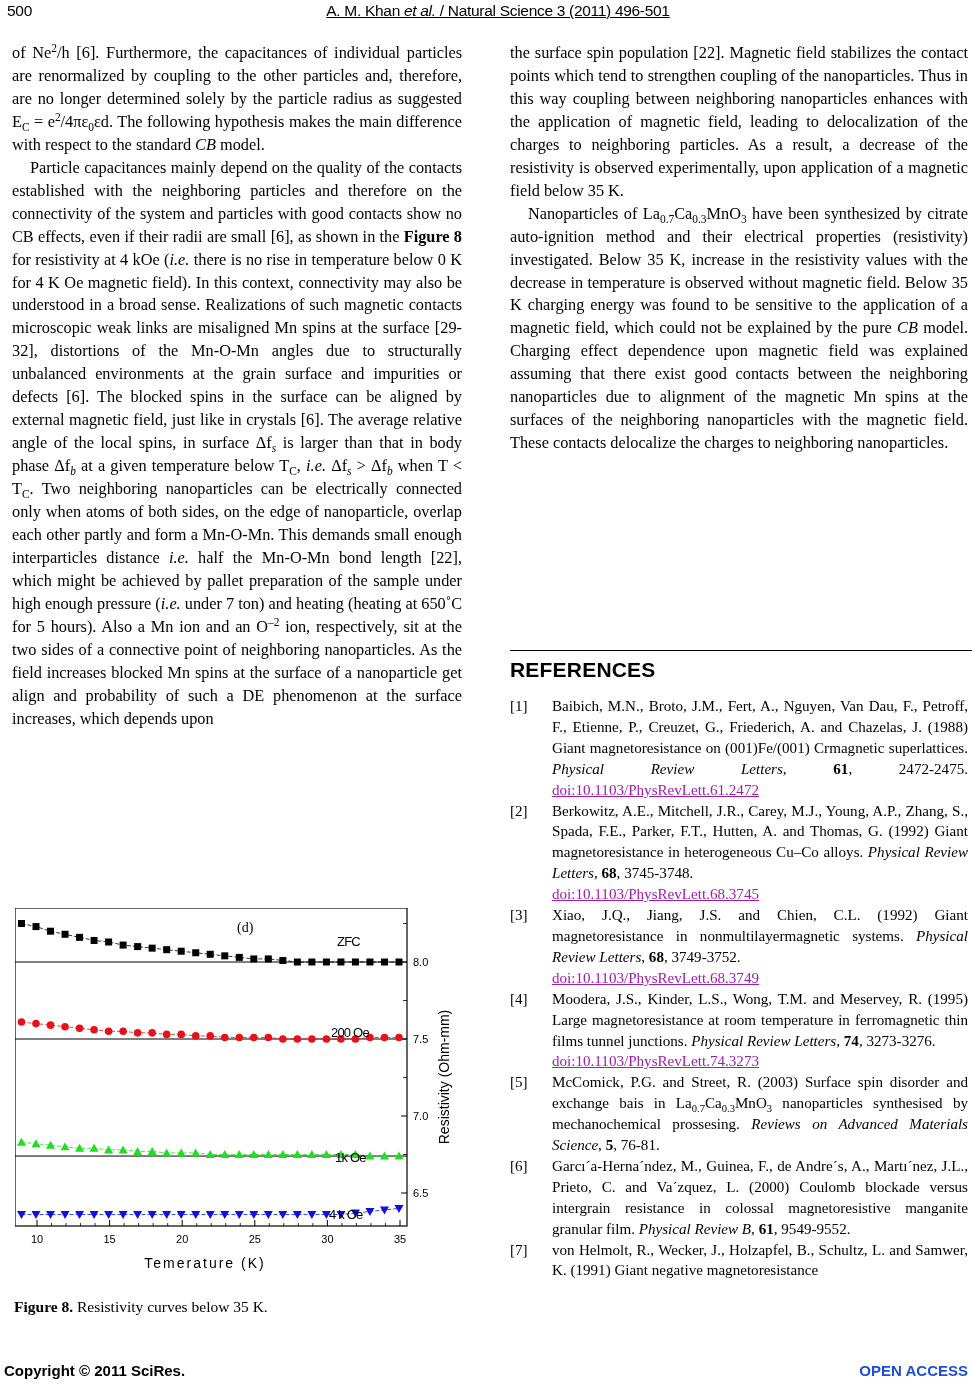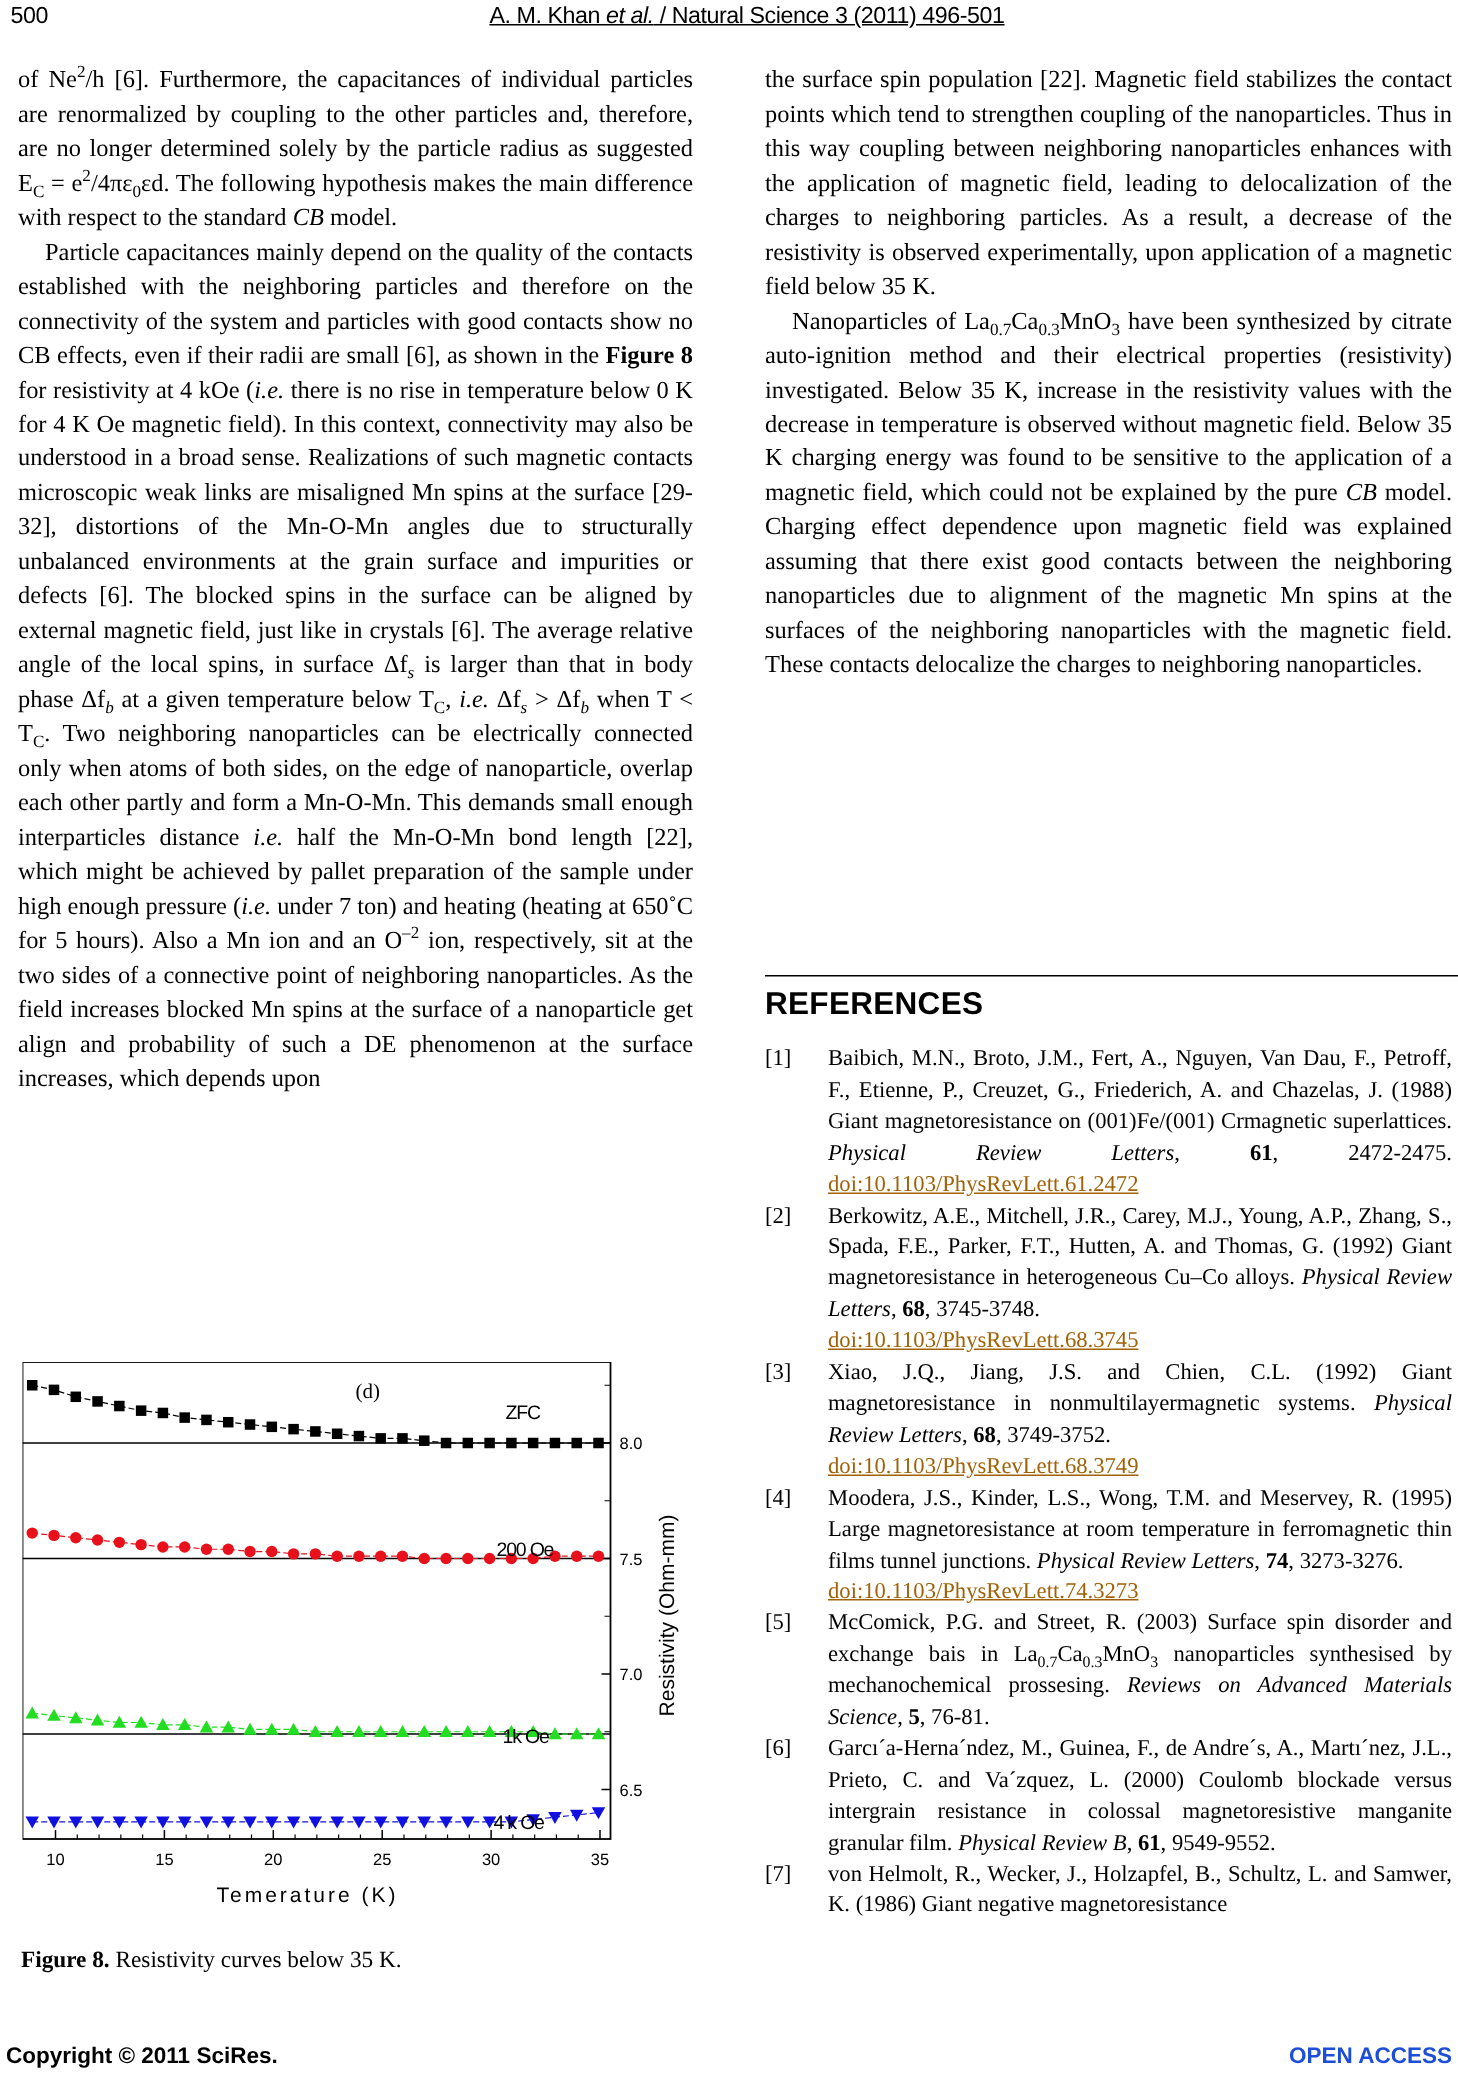"doi:10.1103/PhysRevLett.61.2472" .doi { color: #a16207 -> #a21caf }
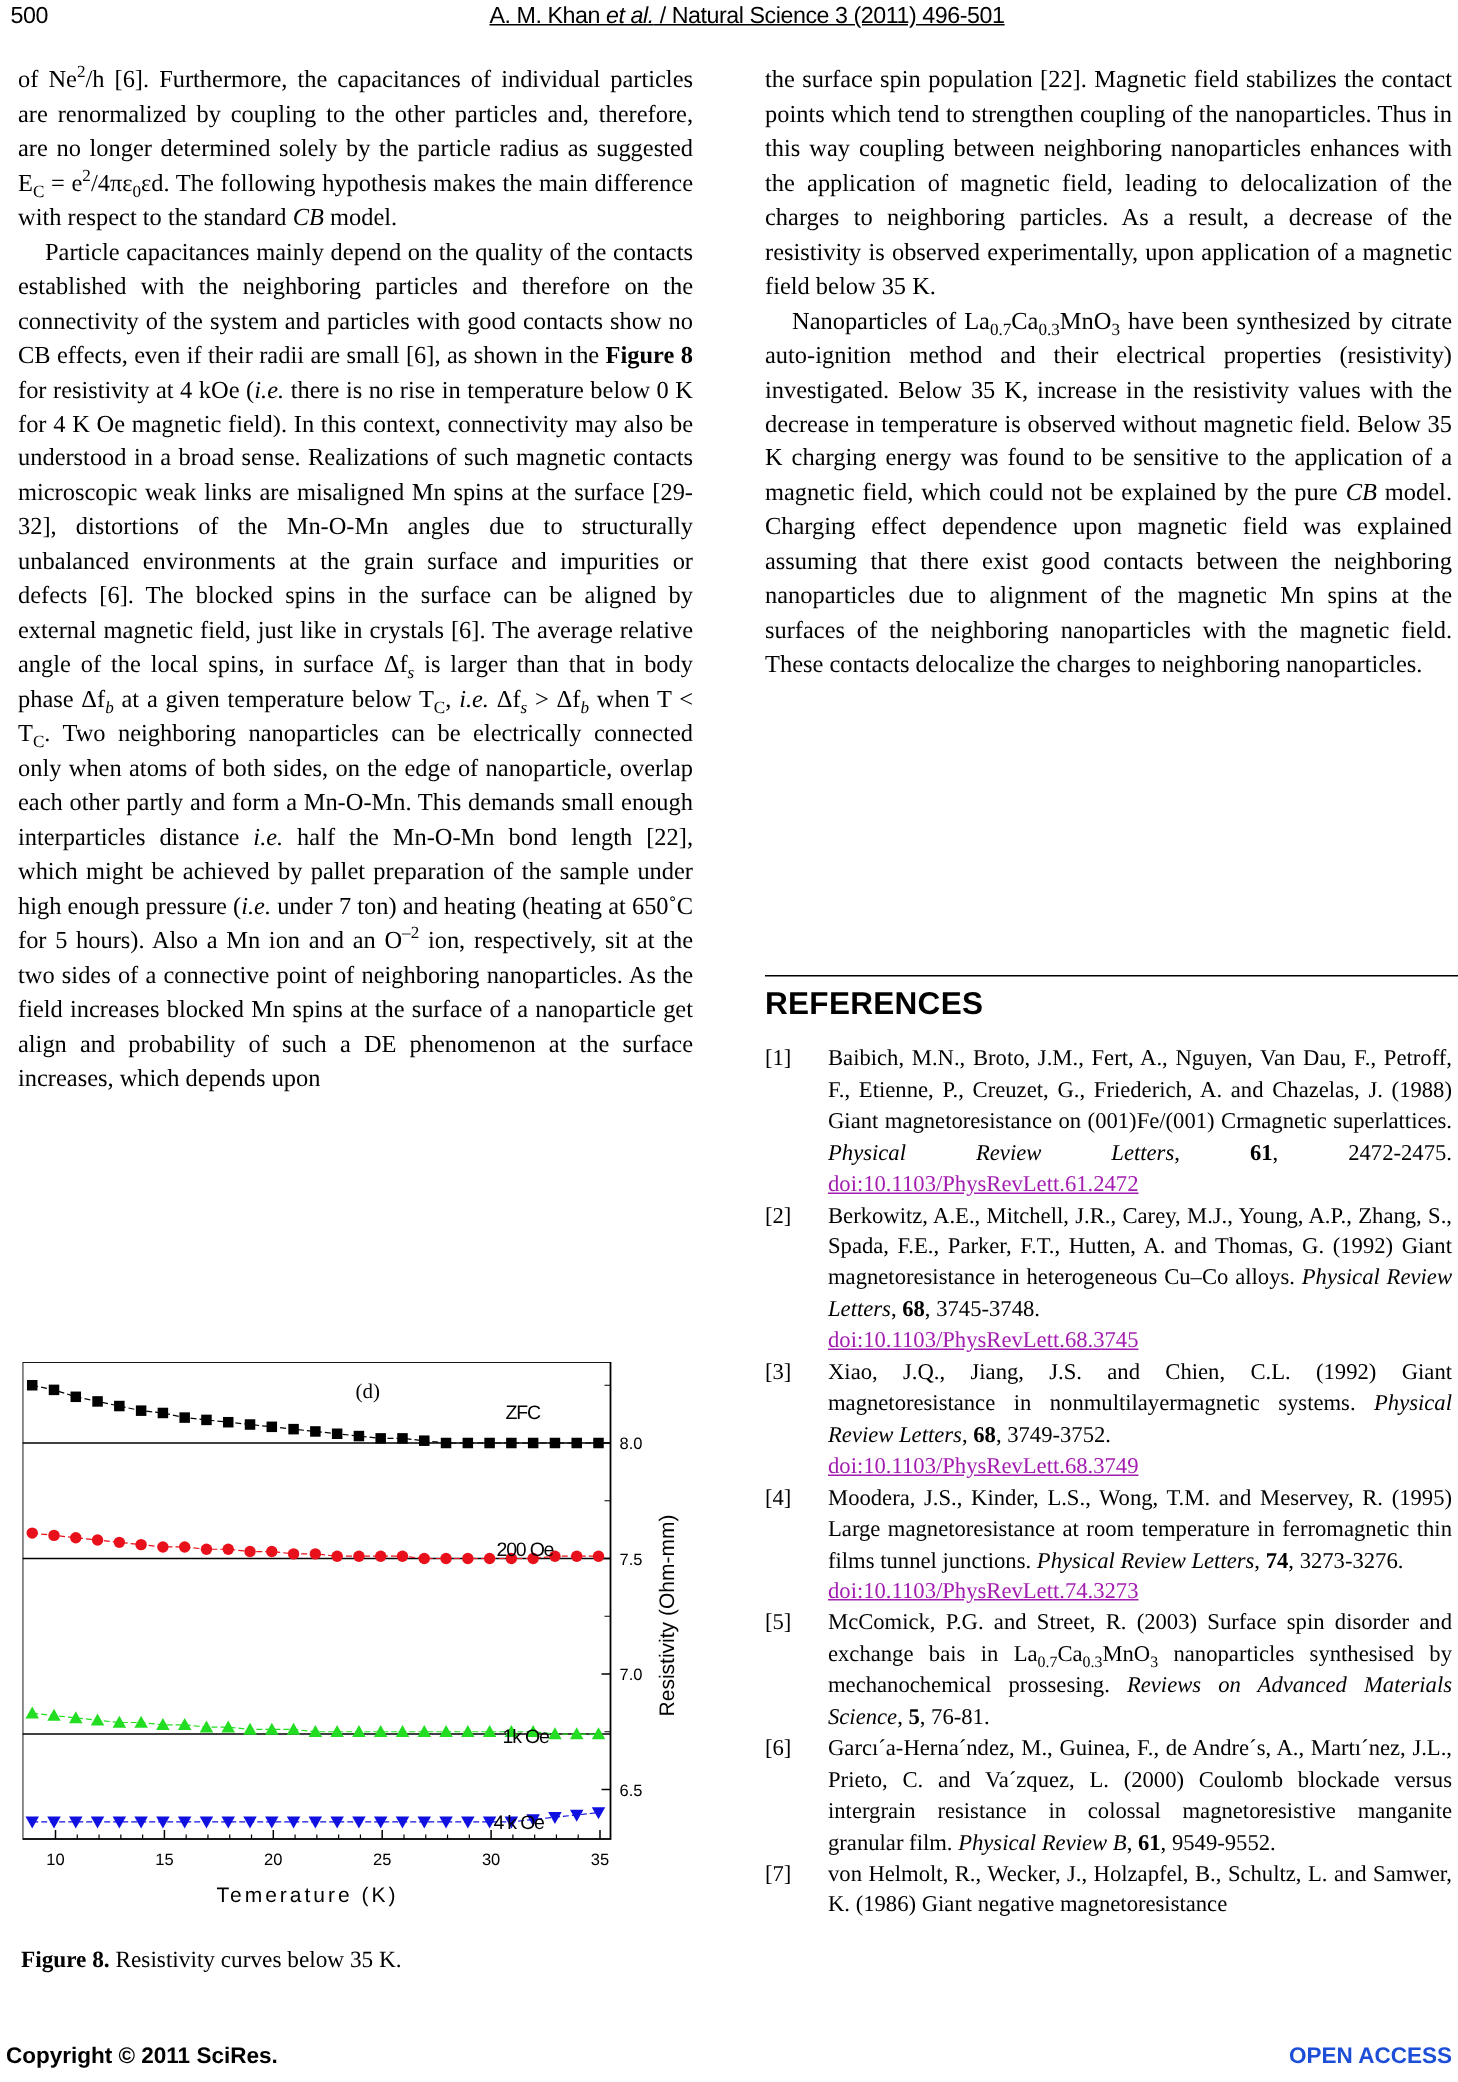"von Helmolt, R., Wecker, J.," span.body { text: 1986 -> 1991 }
